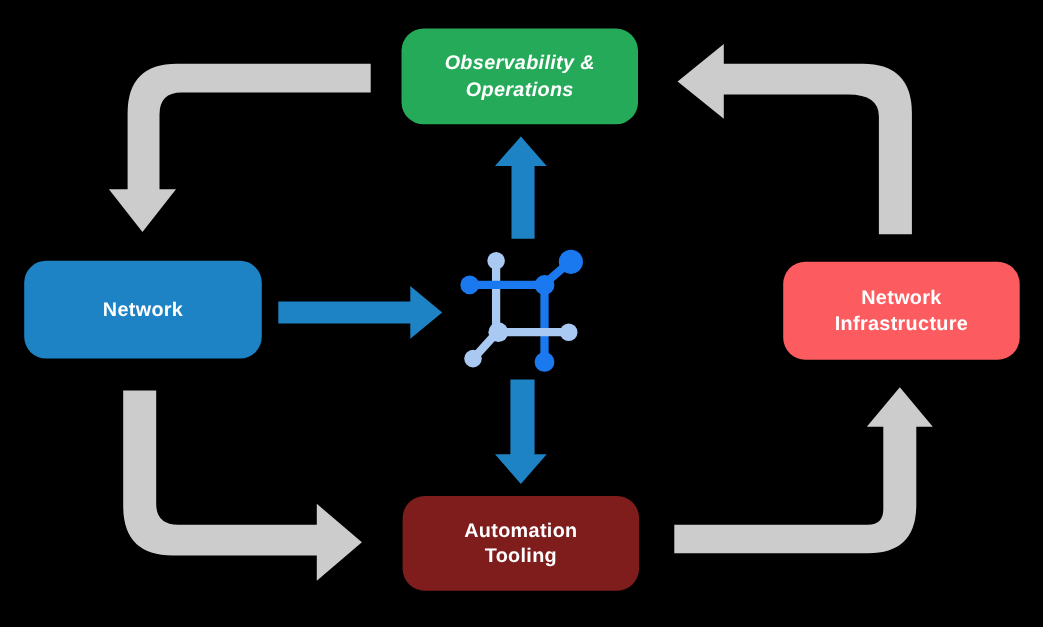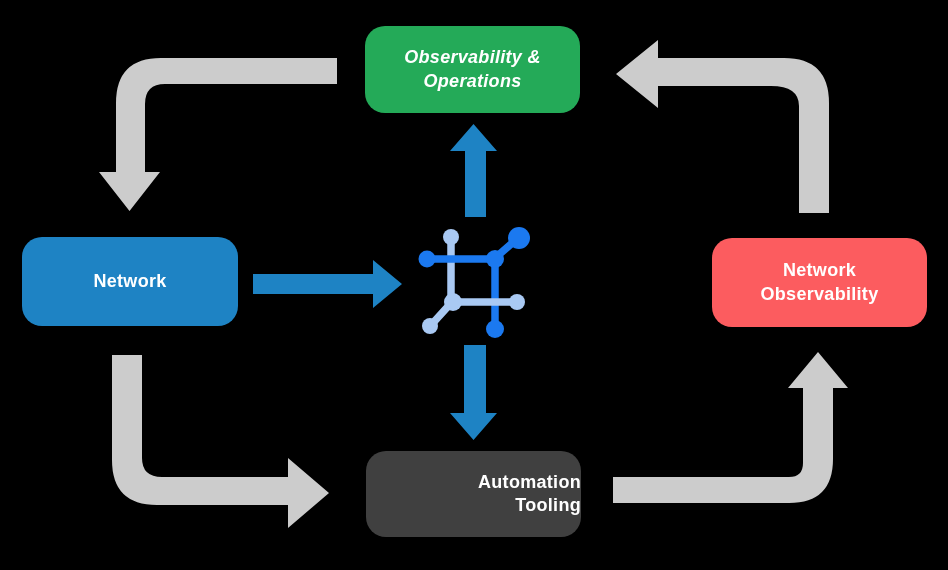"Observability" span { text: Observability -> Infrastructure }
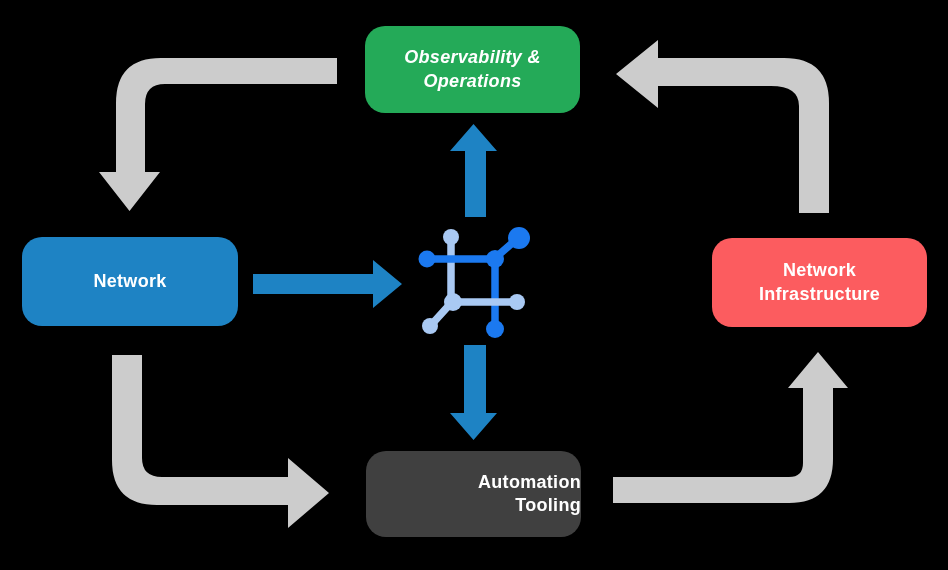"Automation" div.node-box { align-items: flex-end -> none; background: #404040 -> #7f1d1d }
